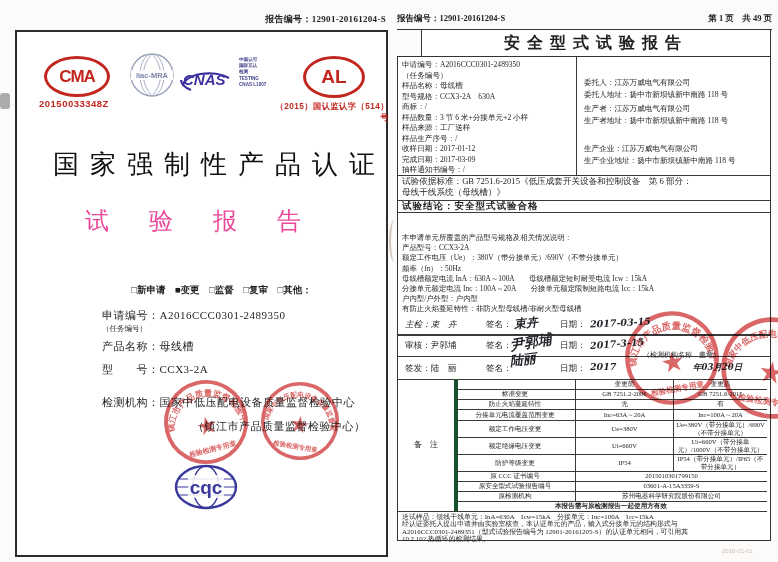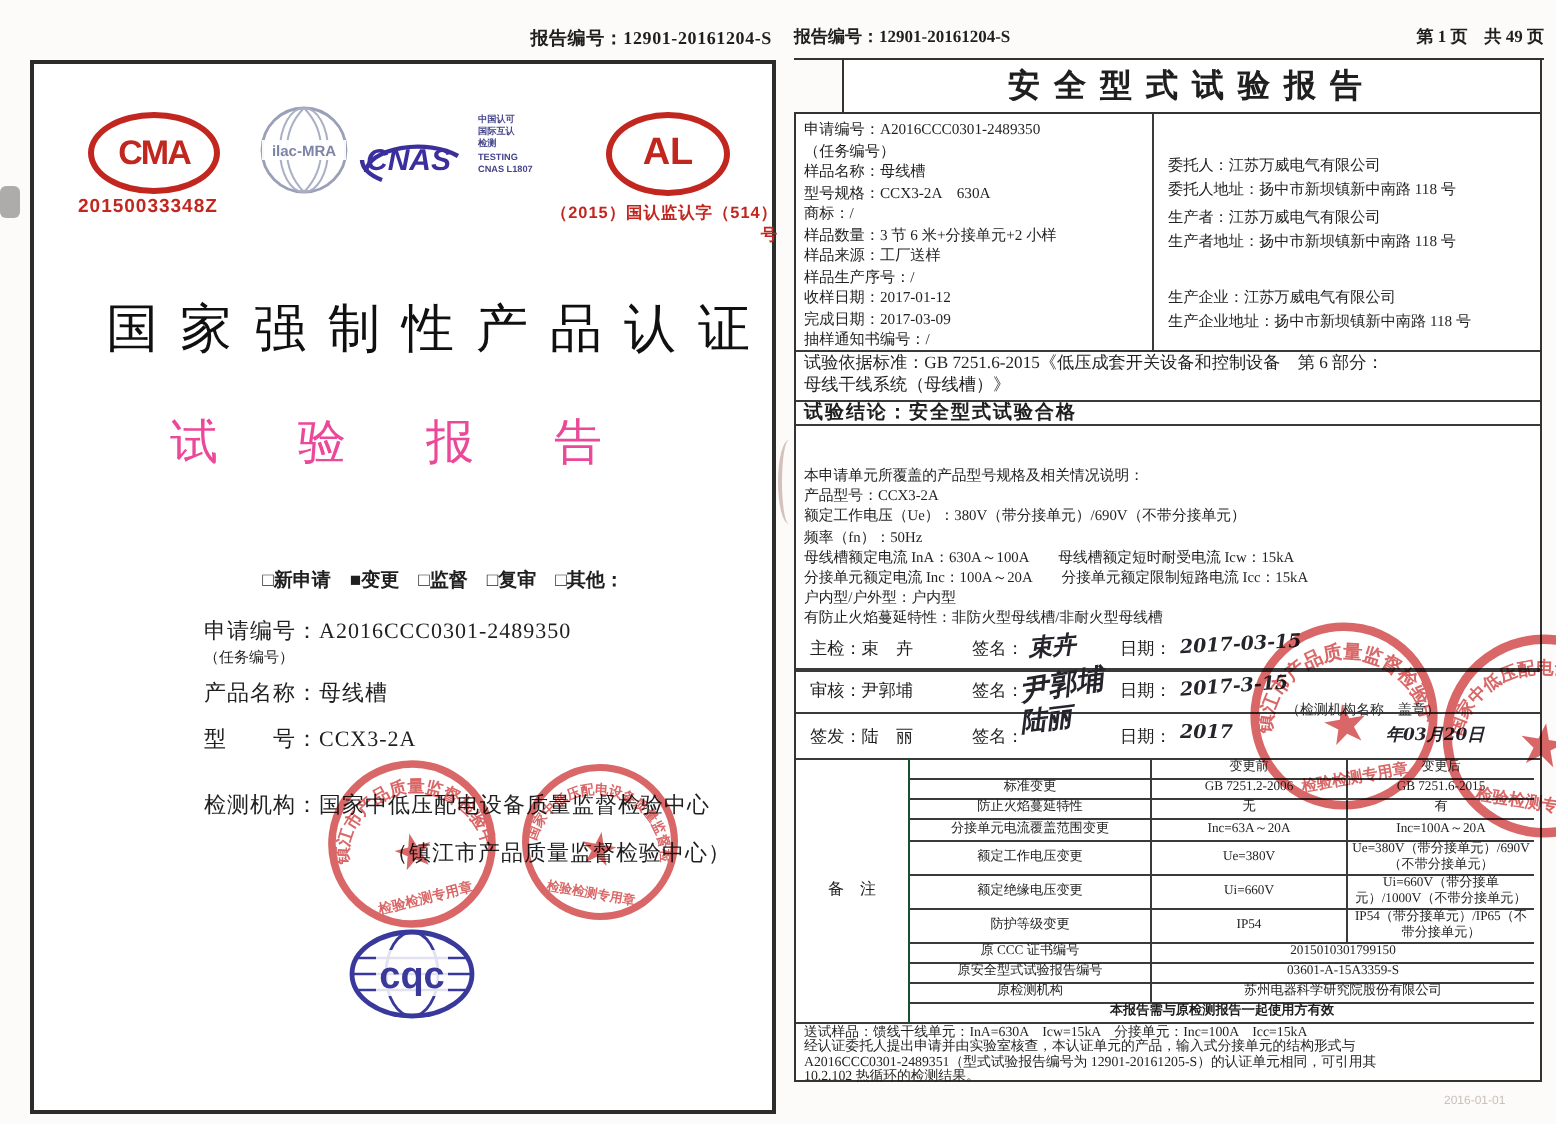"主检：束 卉" span.abs { font-style: none -> italic }
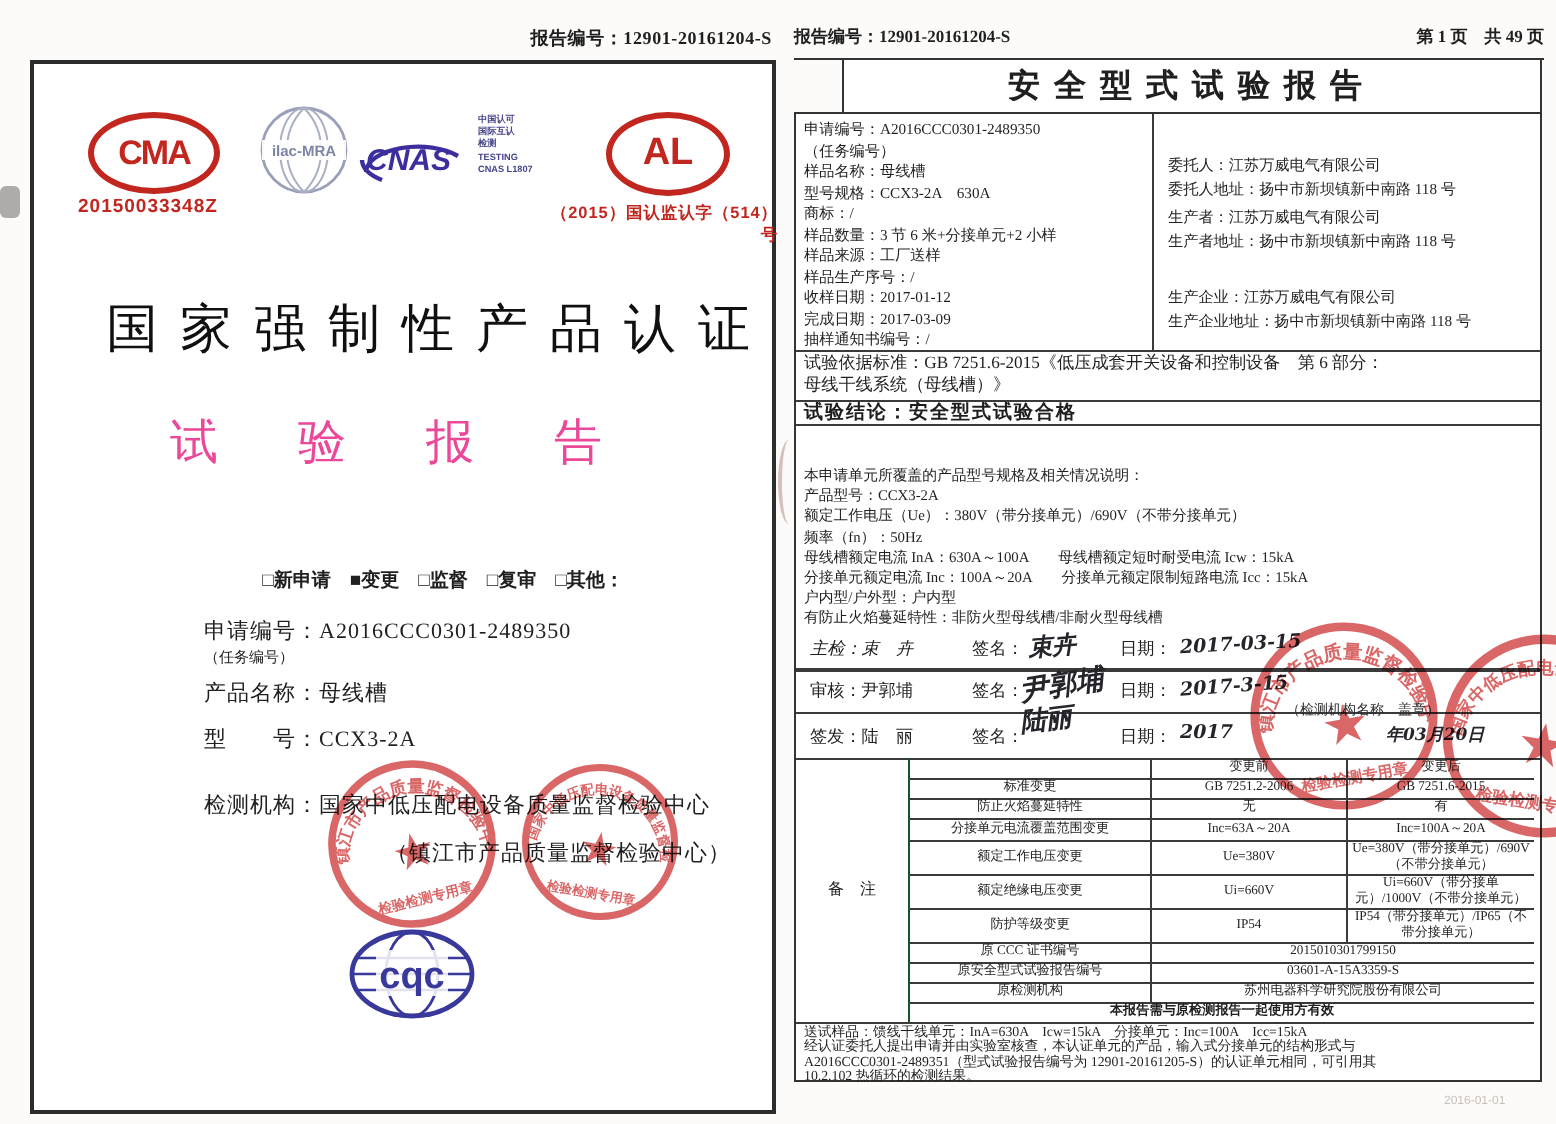"备 注" div.abs { border-right: 1px solid #14532d -> 4px solid #14532d }
